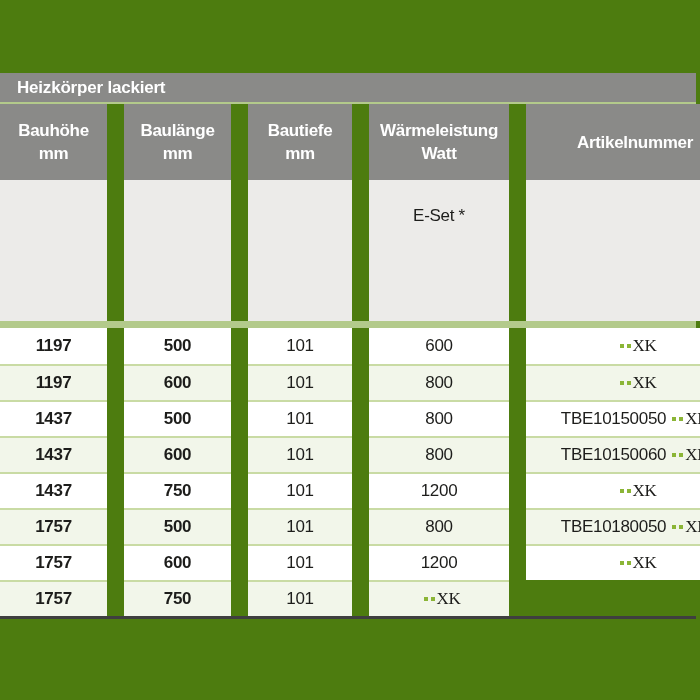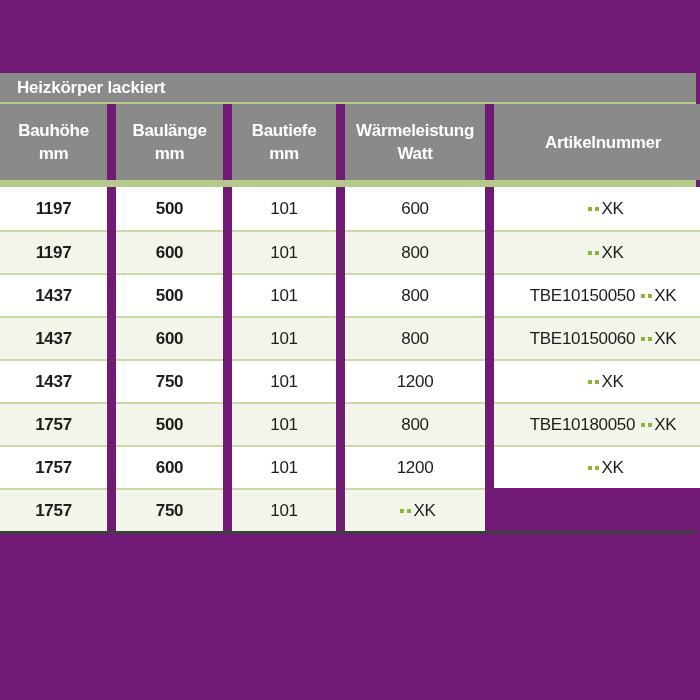"Heizkörper lackiert" .page { background: #701a75 -> #4d7c0f }
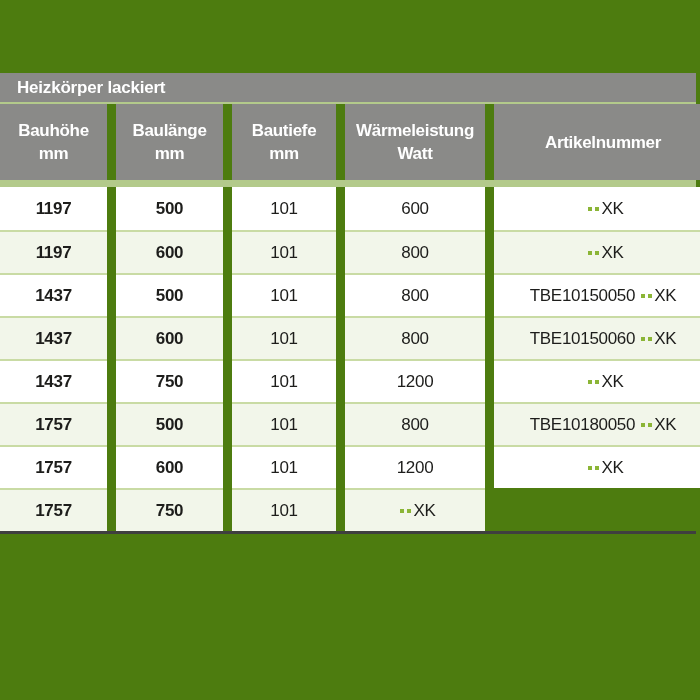"Bauhöhe" .cols { column-gap: 9px -> 17px }
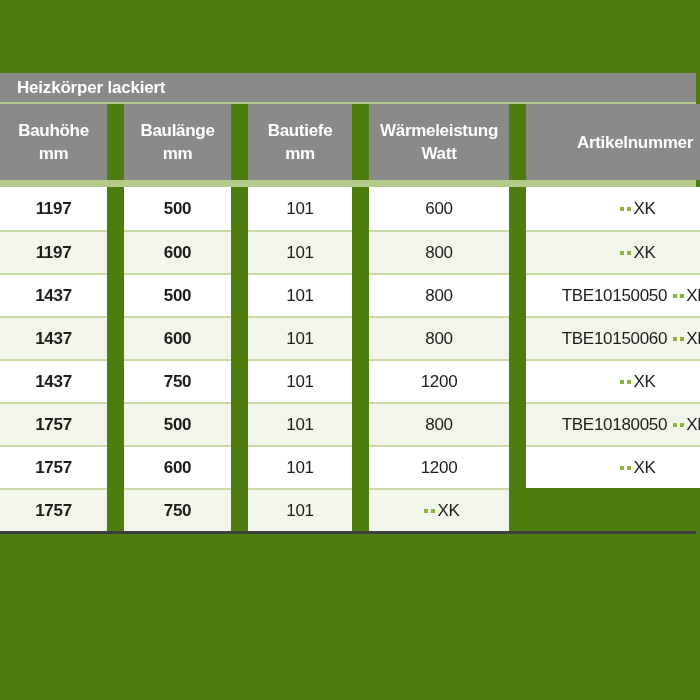"E-Set *" div.cols { html: none -> <div> <div></div> <div></div> <div></div> <div> <span>E-Set *</span> </div> <div></div> </div> }
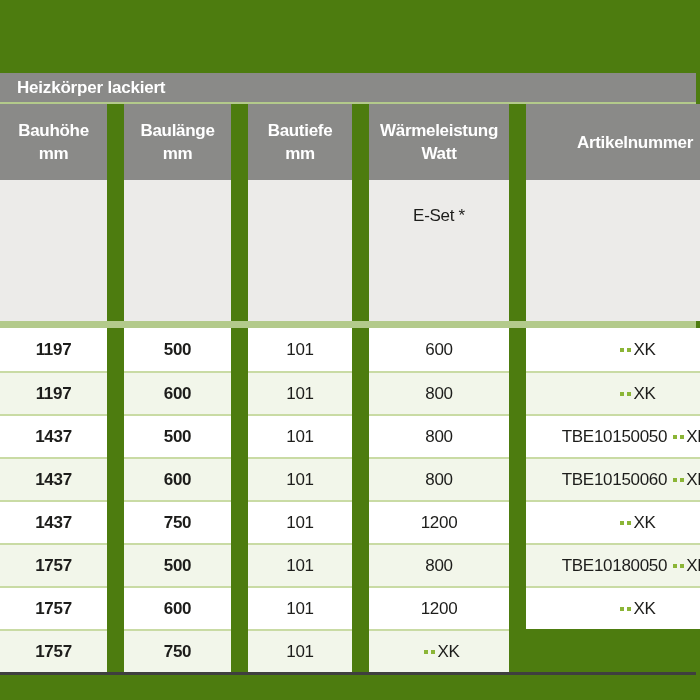"1197" .cell { height: 43px -> 36px }
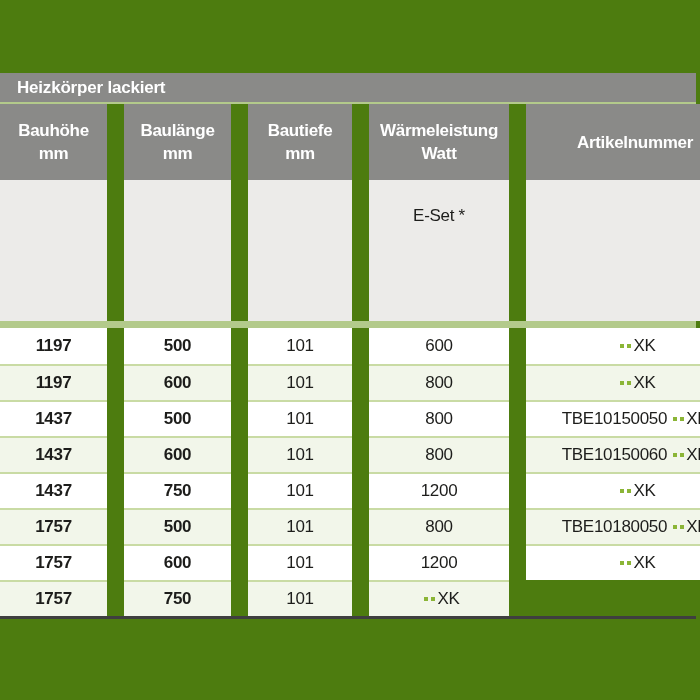"XK" .art-suffix { font-family: none -> Liberation Serif, serif }
